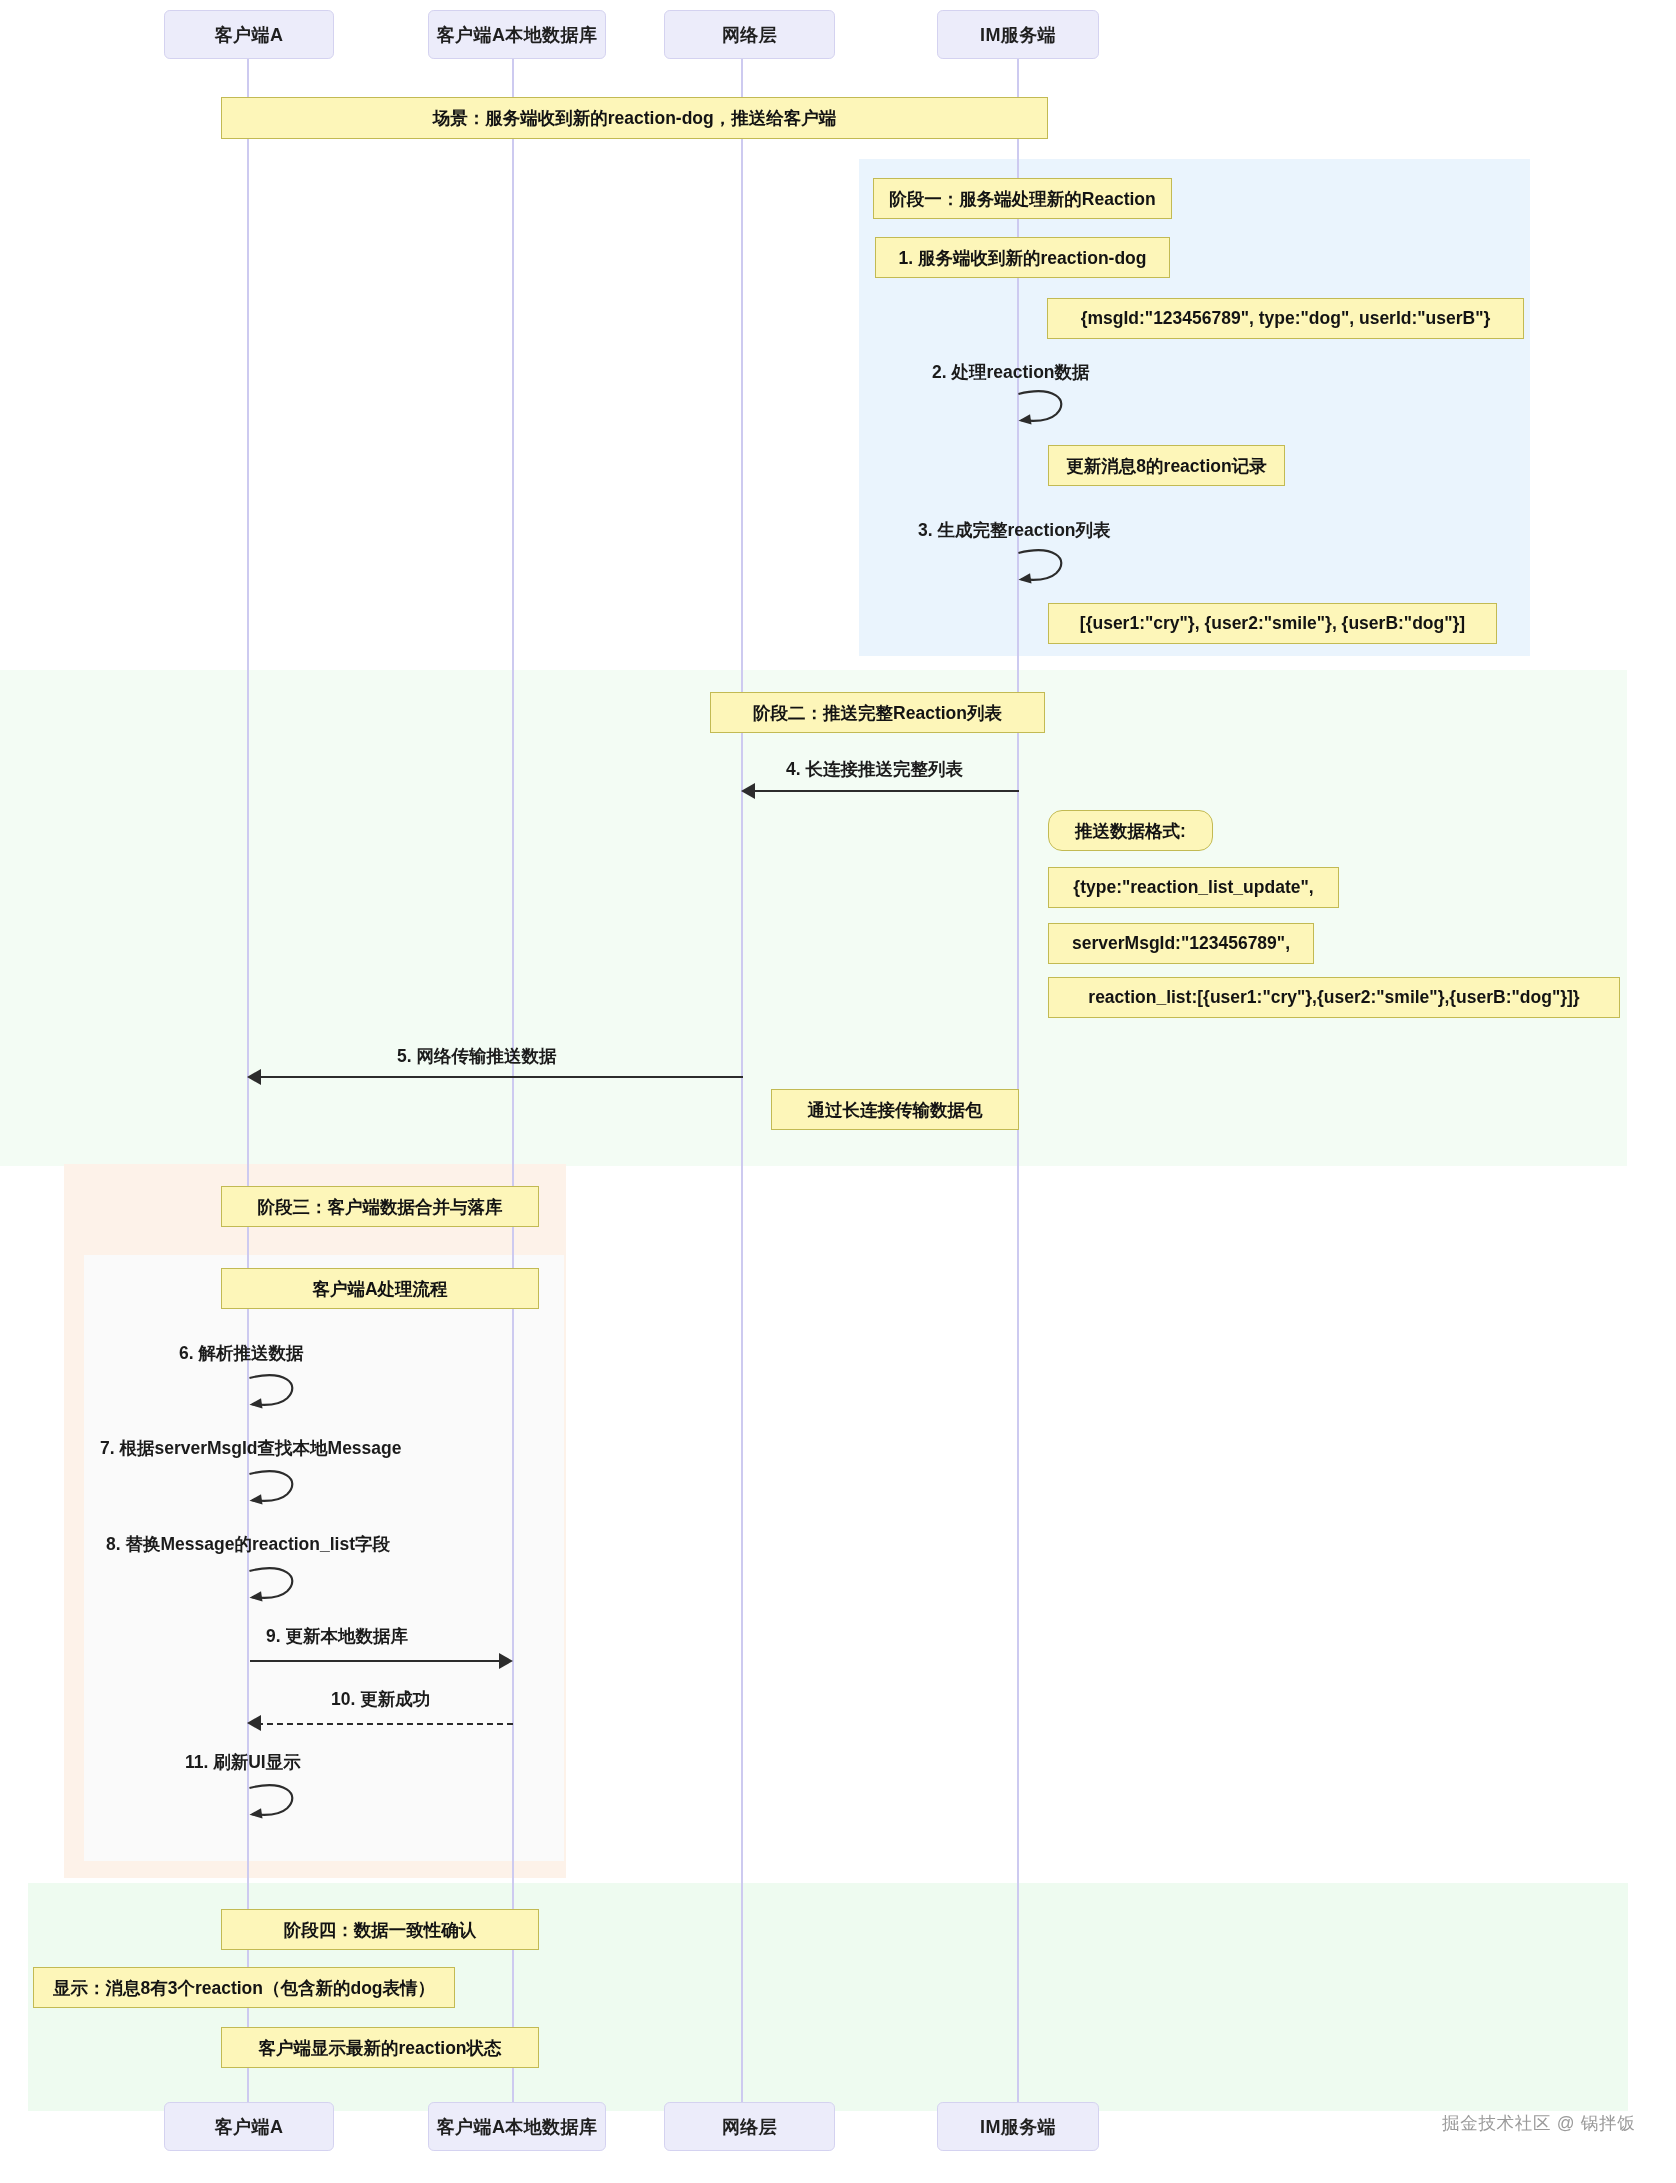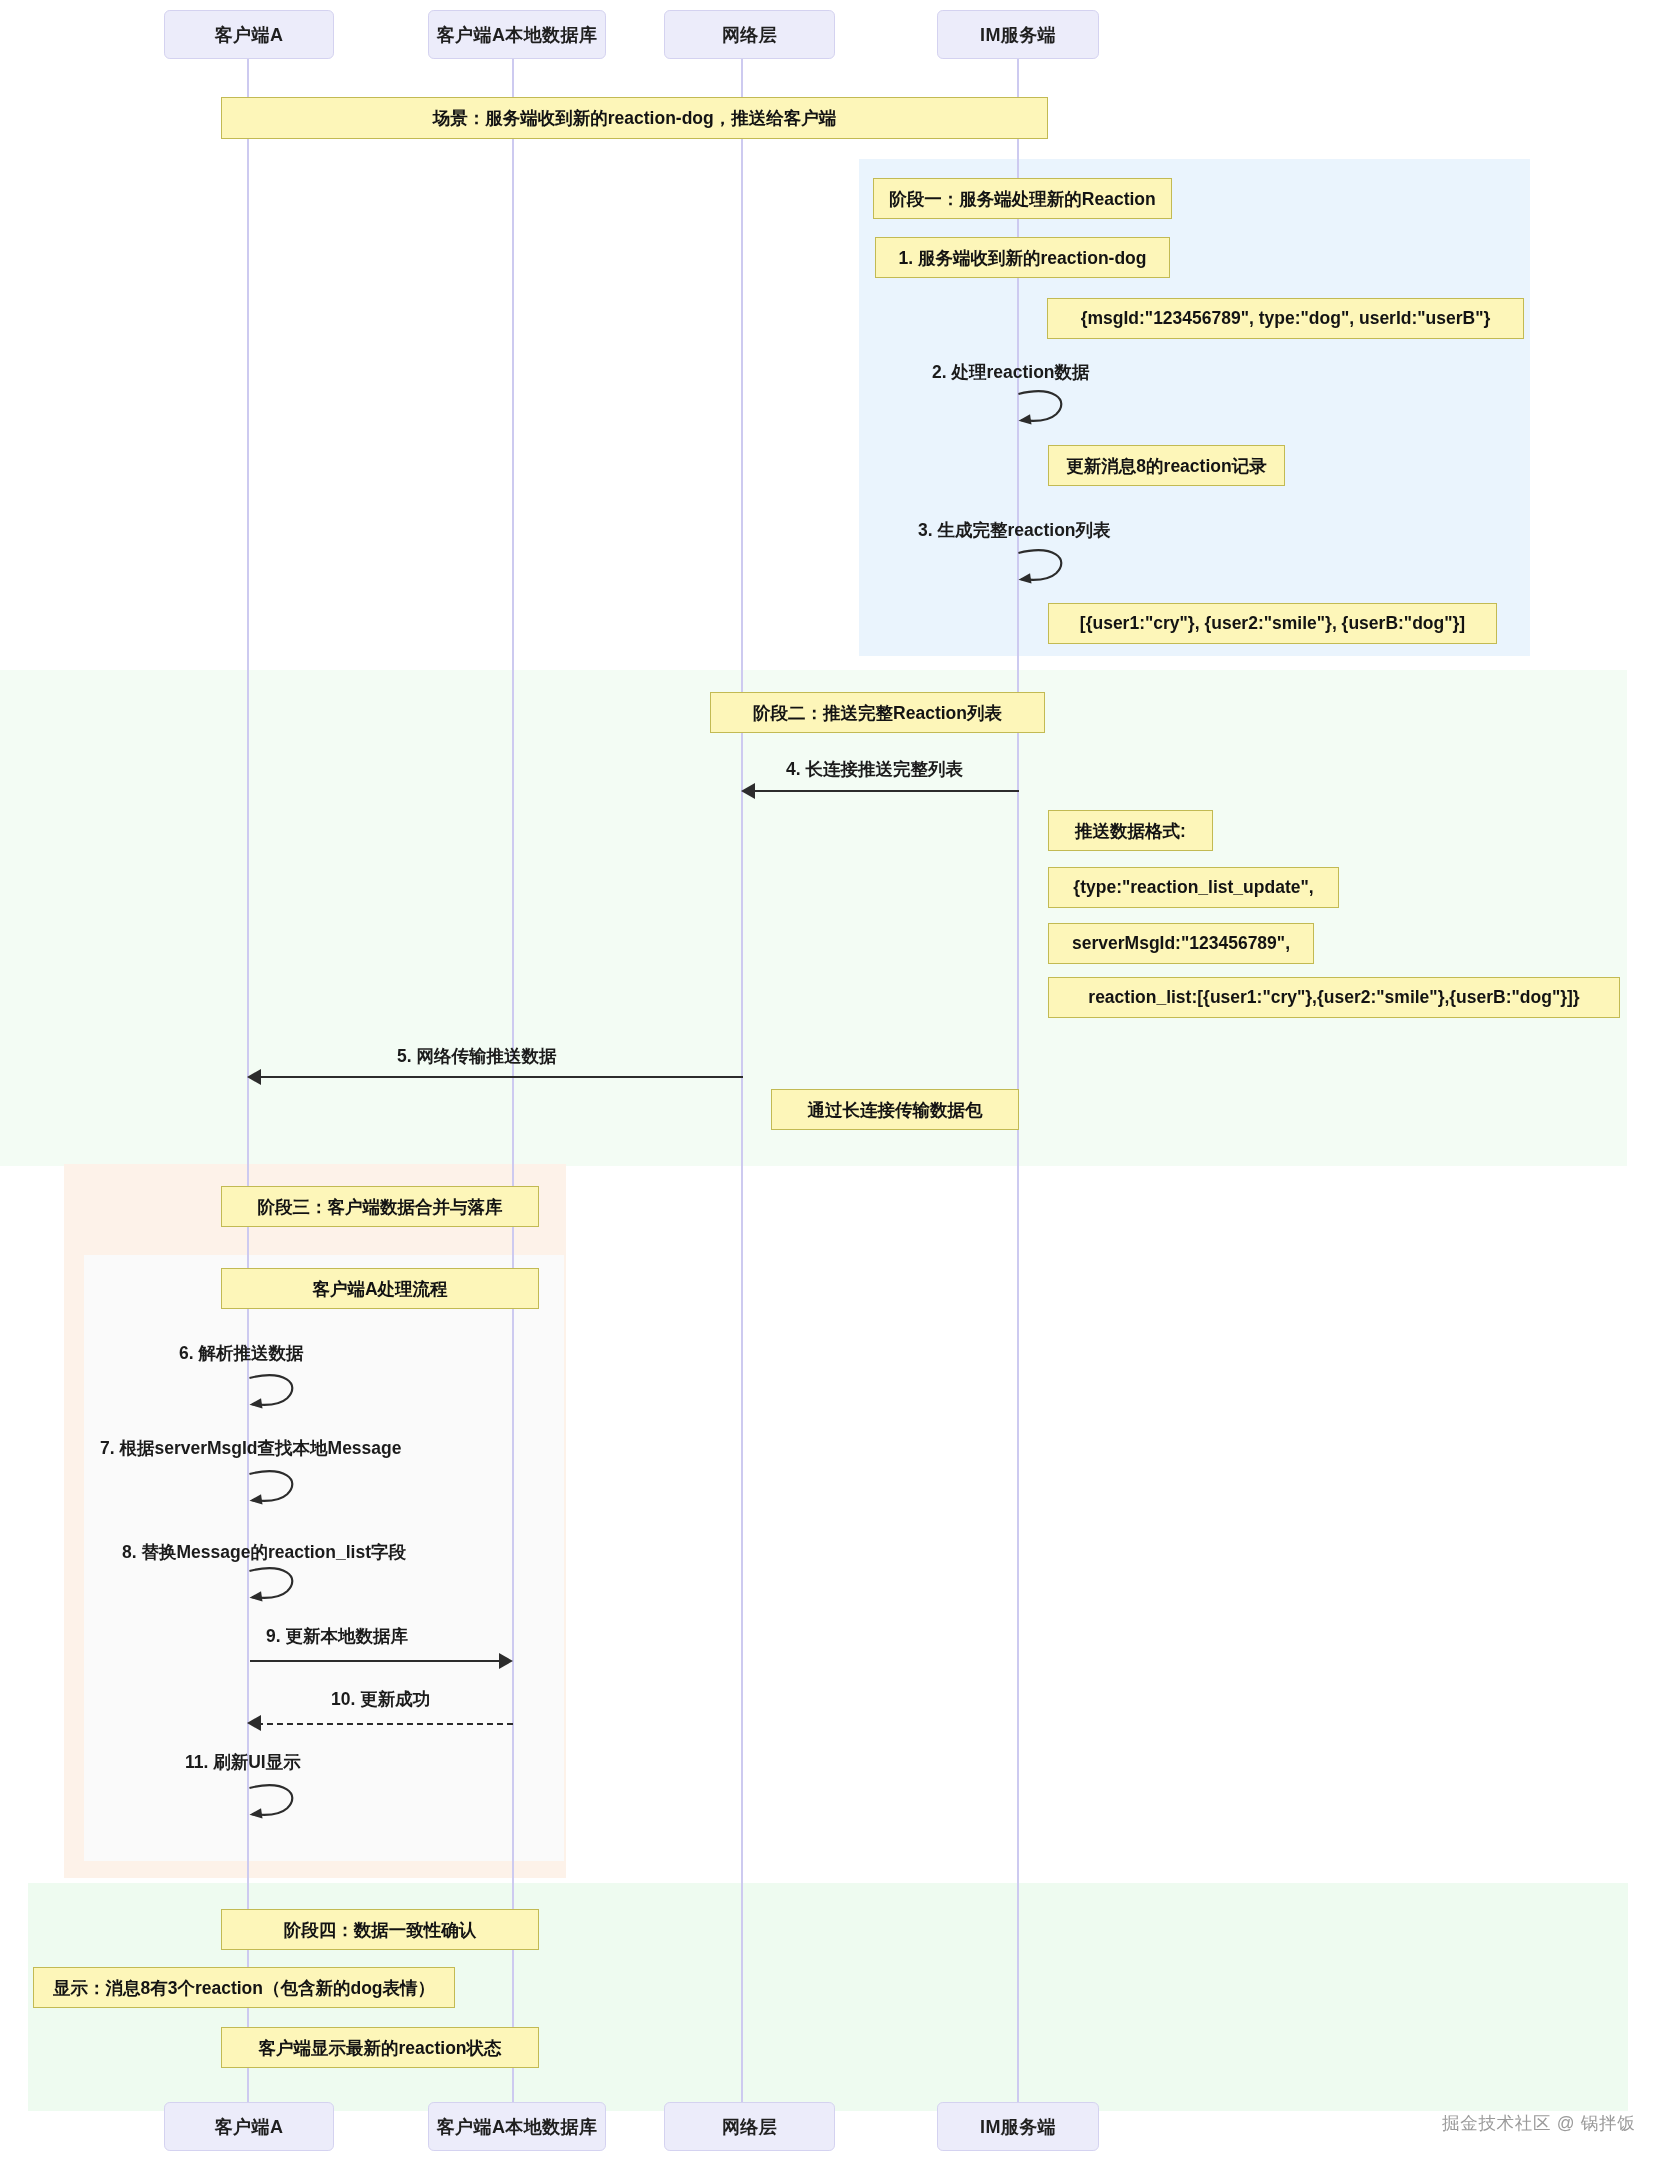"推送数据格式:" div.note { border-radius: none -> 14px }
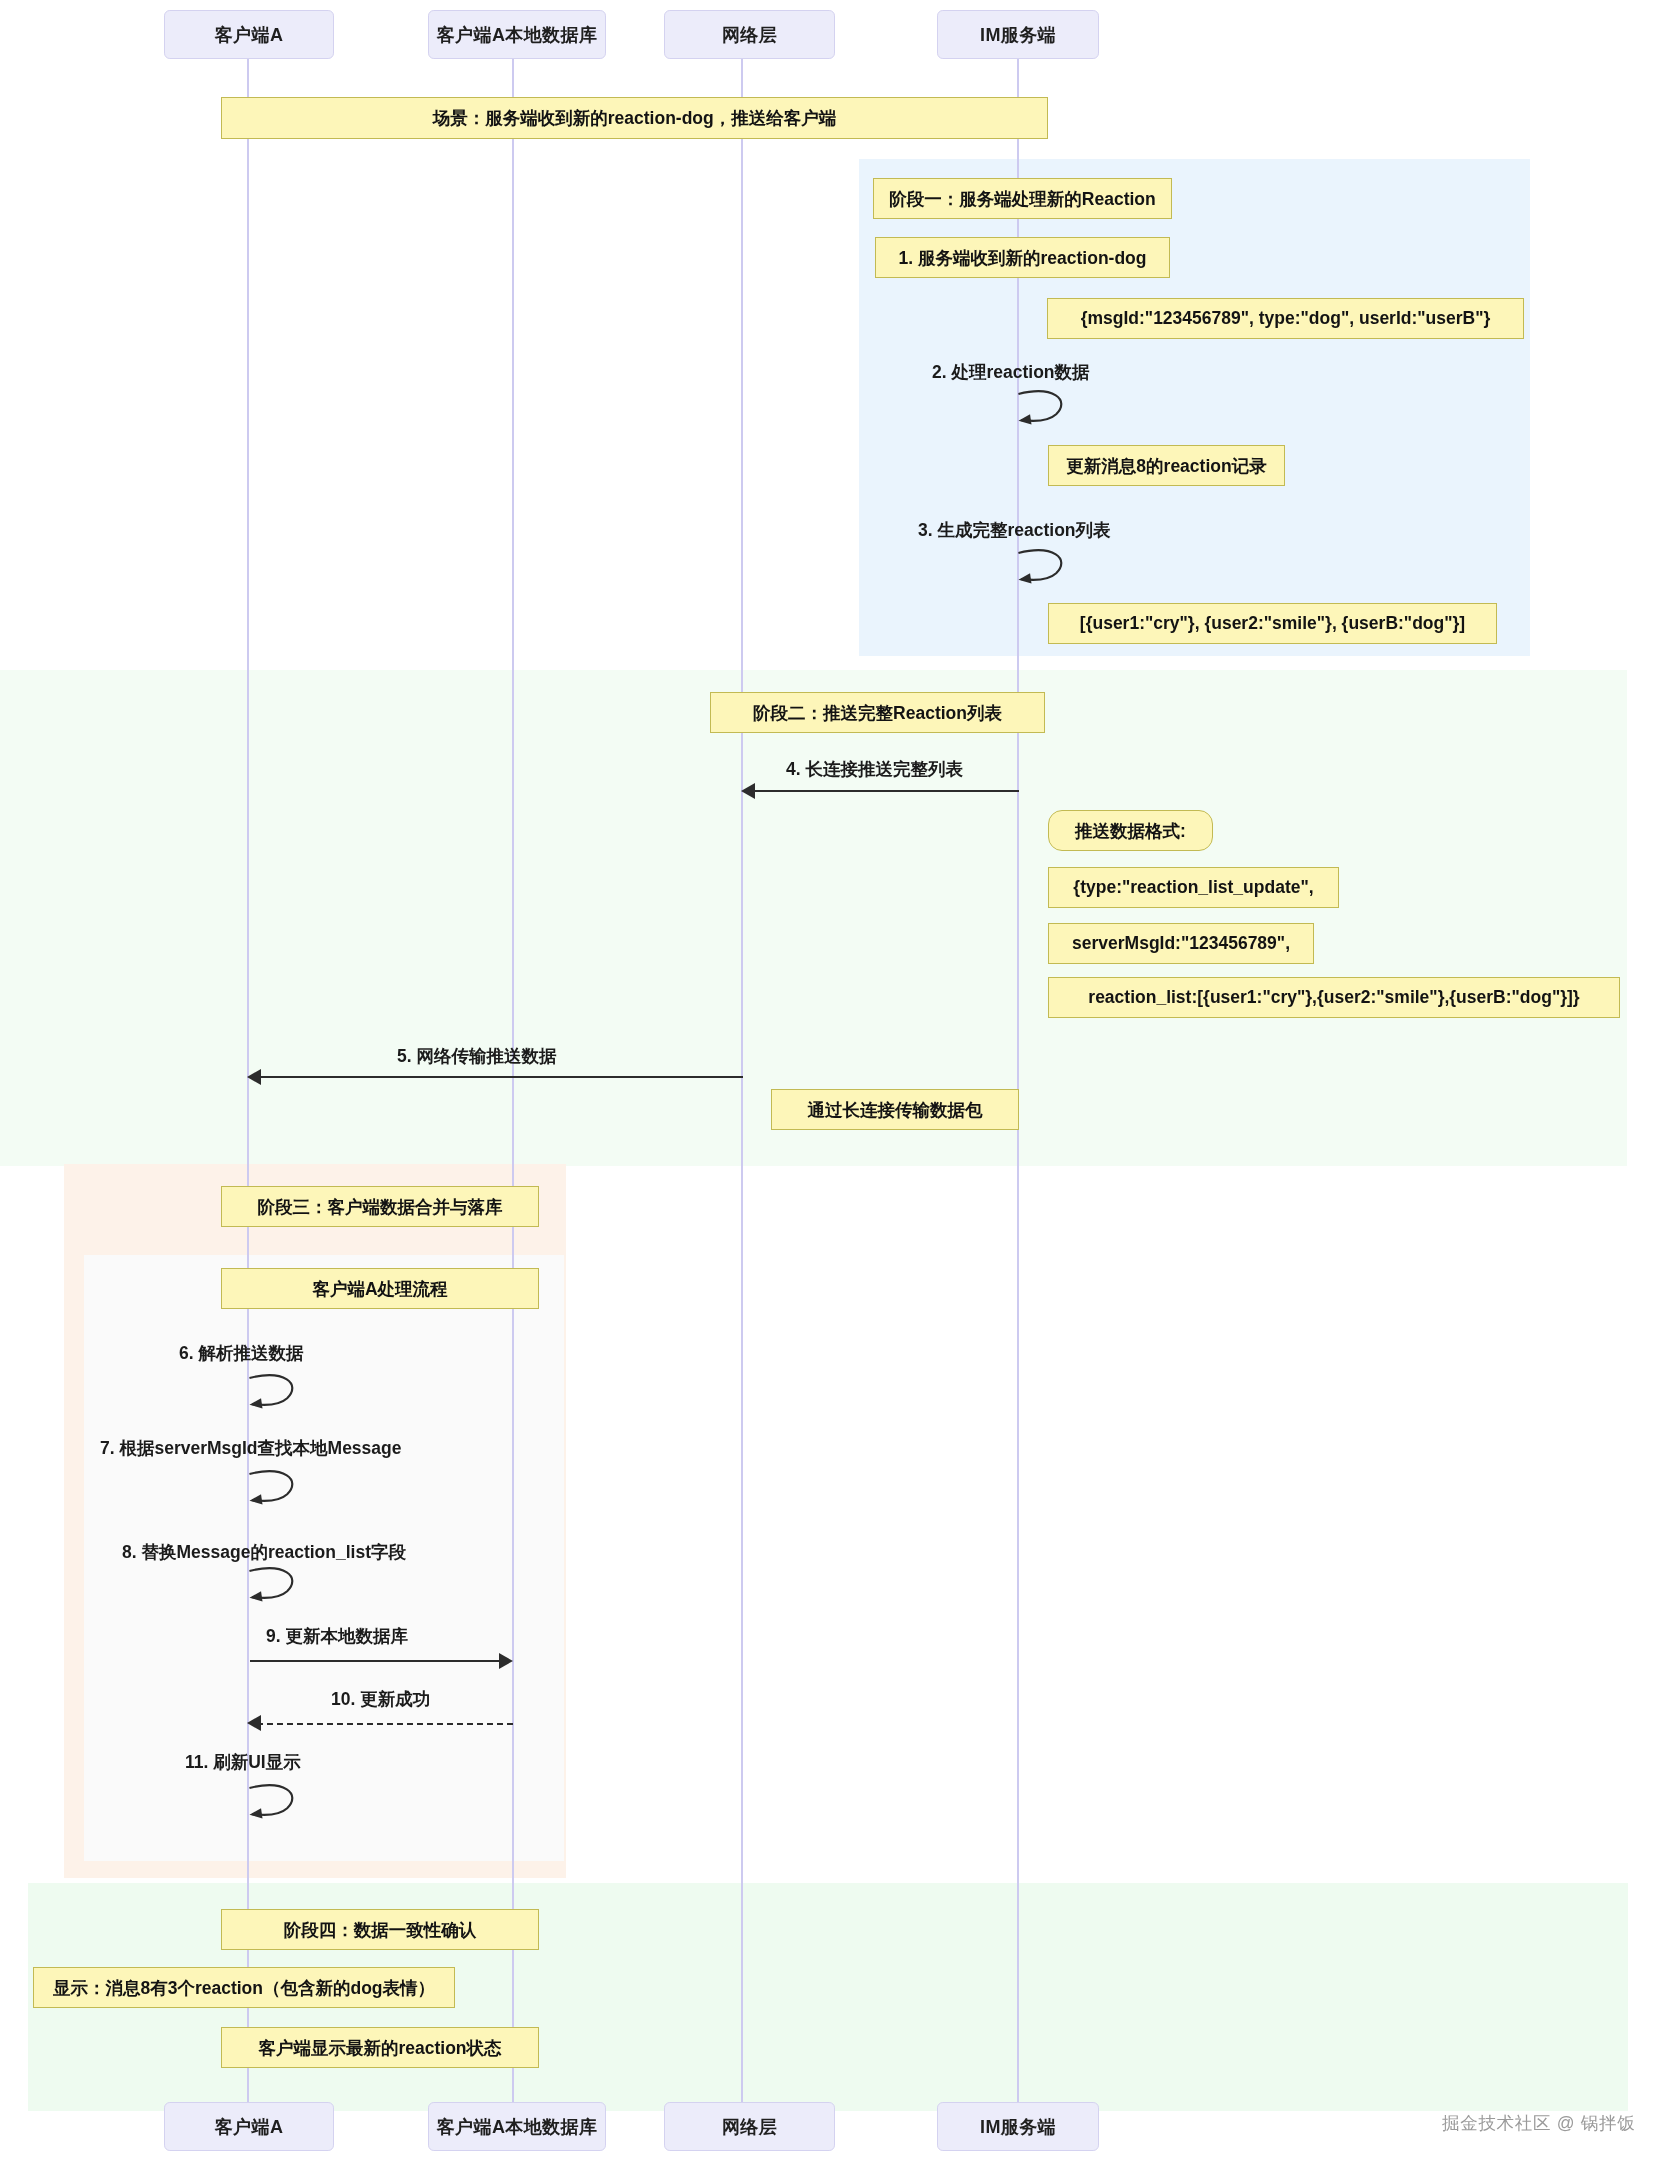"8. 替换Message的reaction_list字段" div.msg-label { left: 122px -> 106px; margin-top: 8px -> none }
